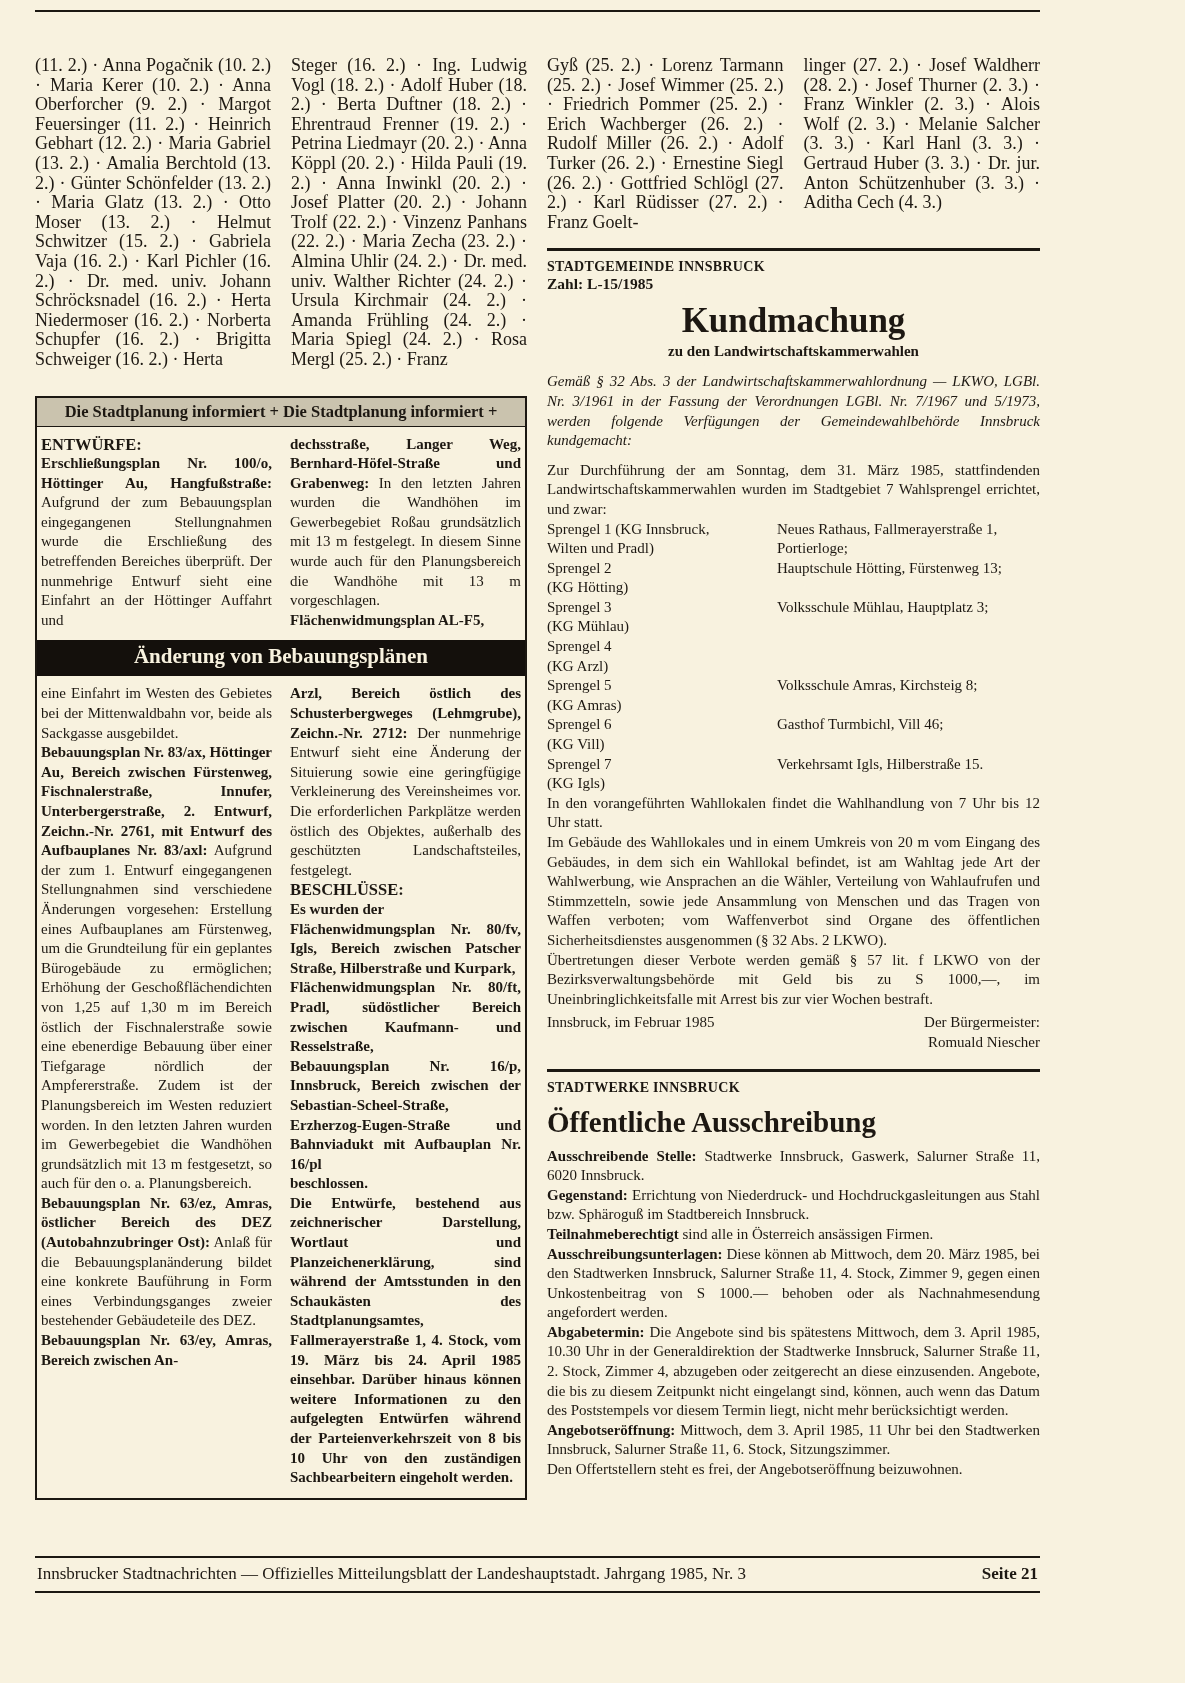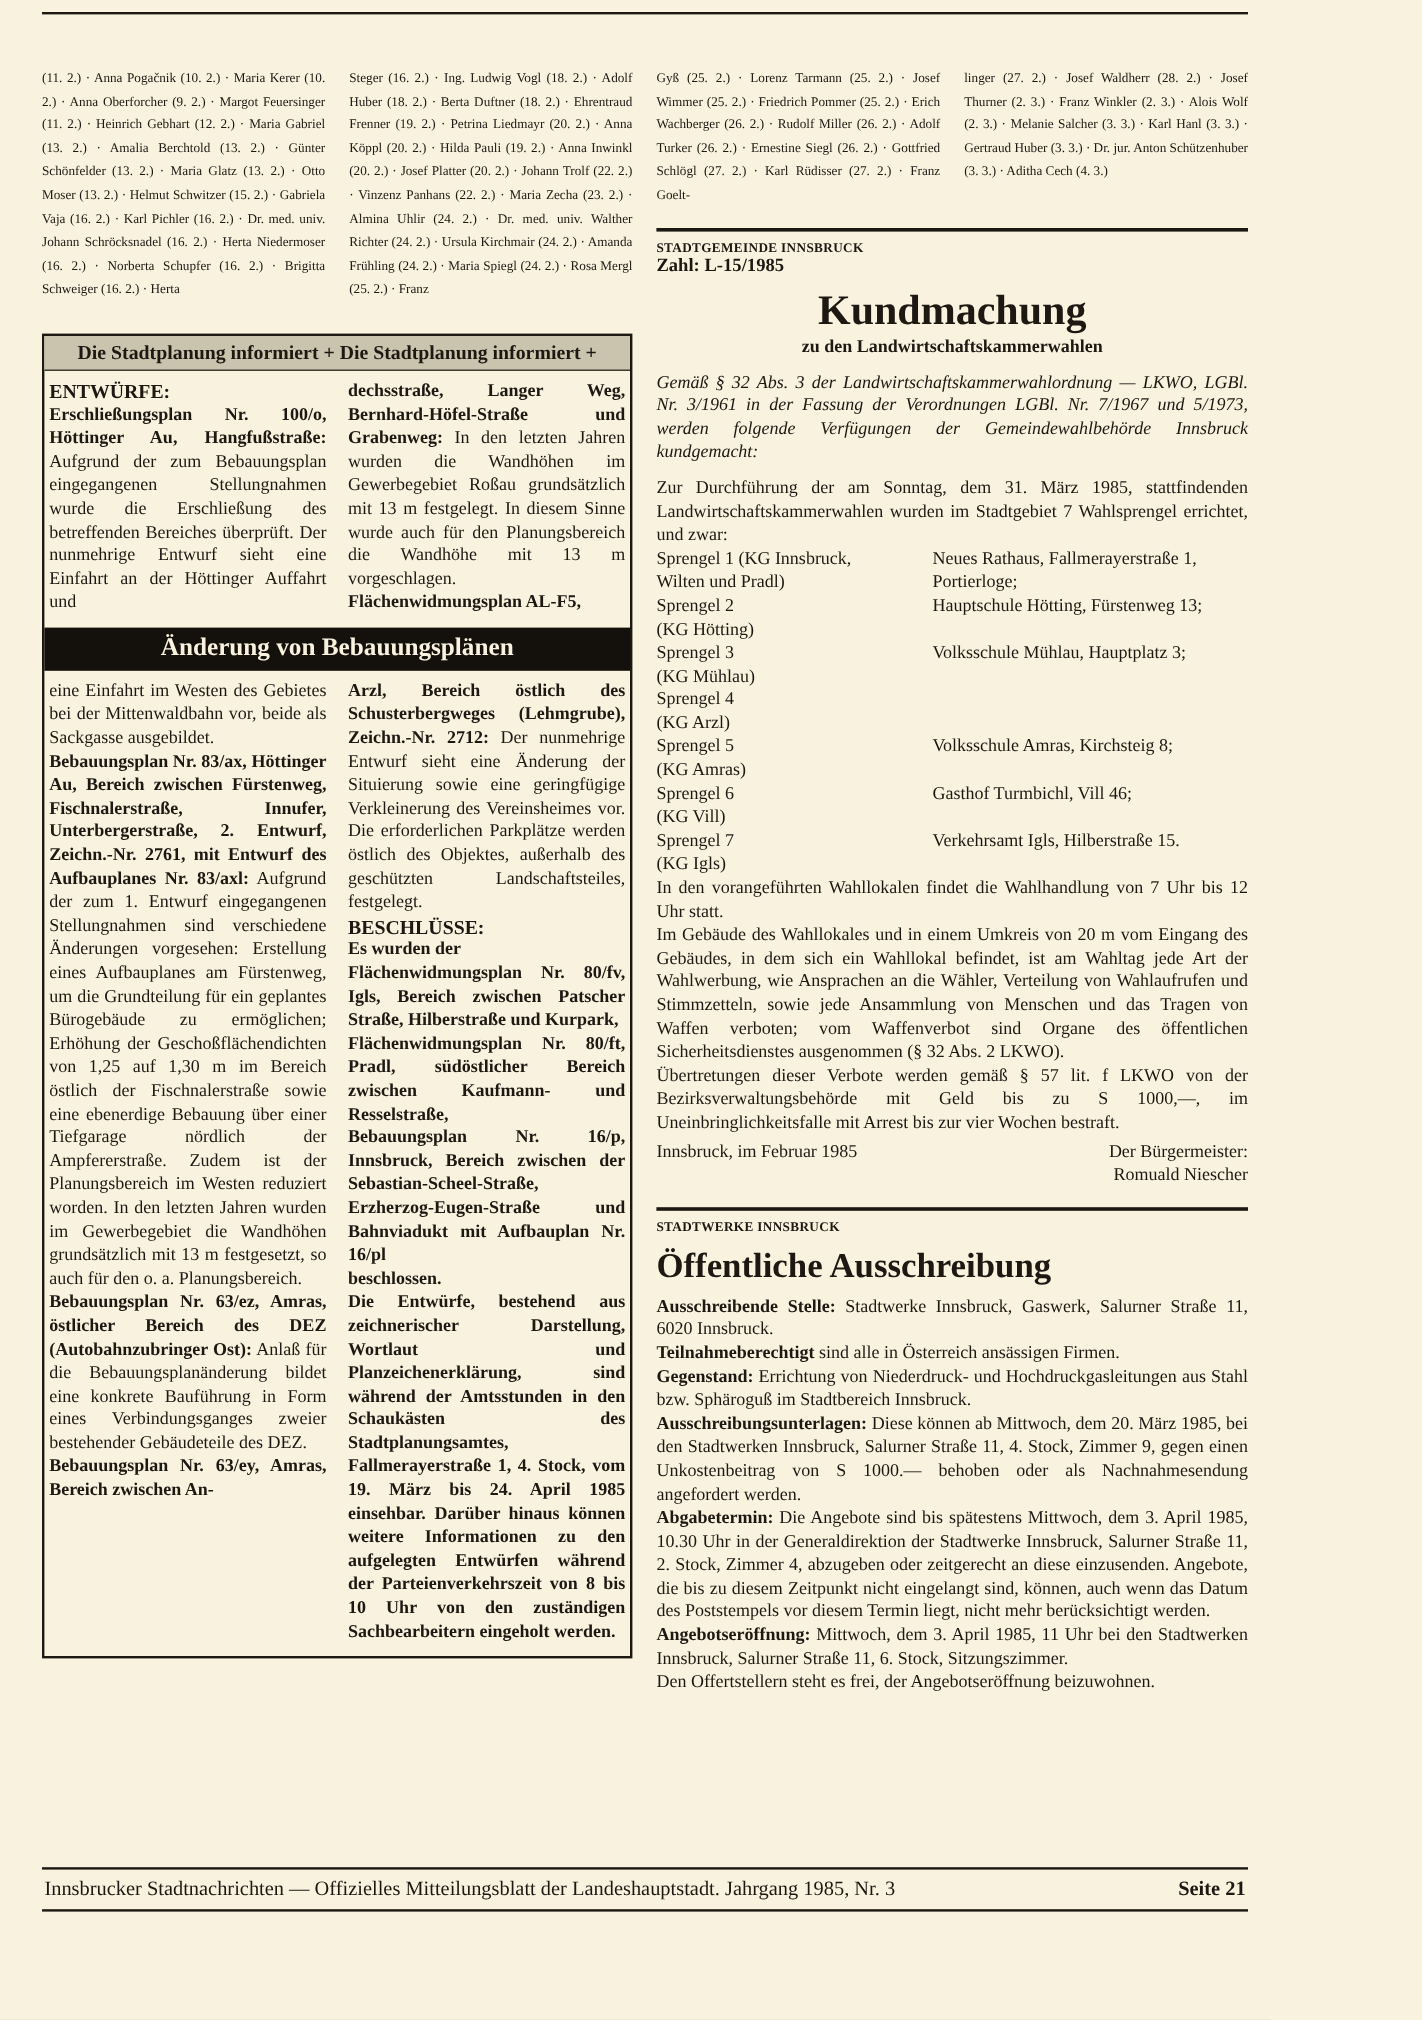"(11. 2.) · Anna Pogačnik" .names { font-size: 11px -> 18px }
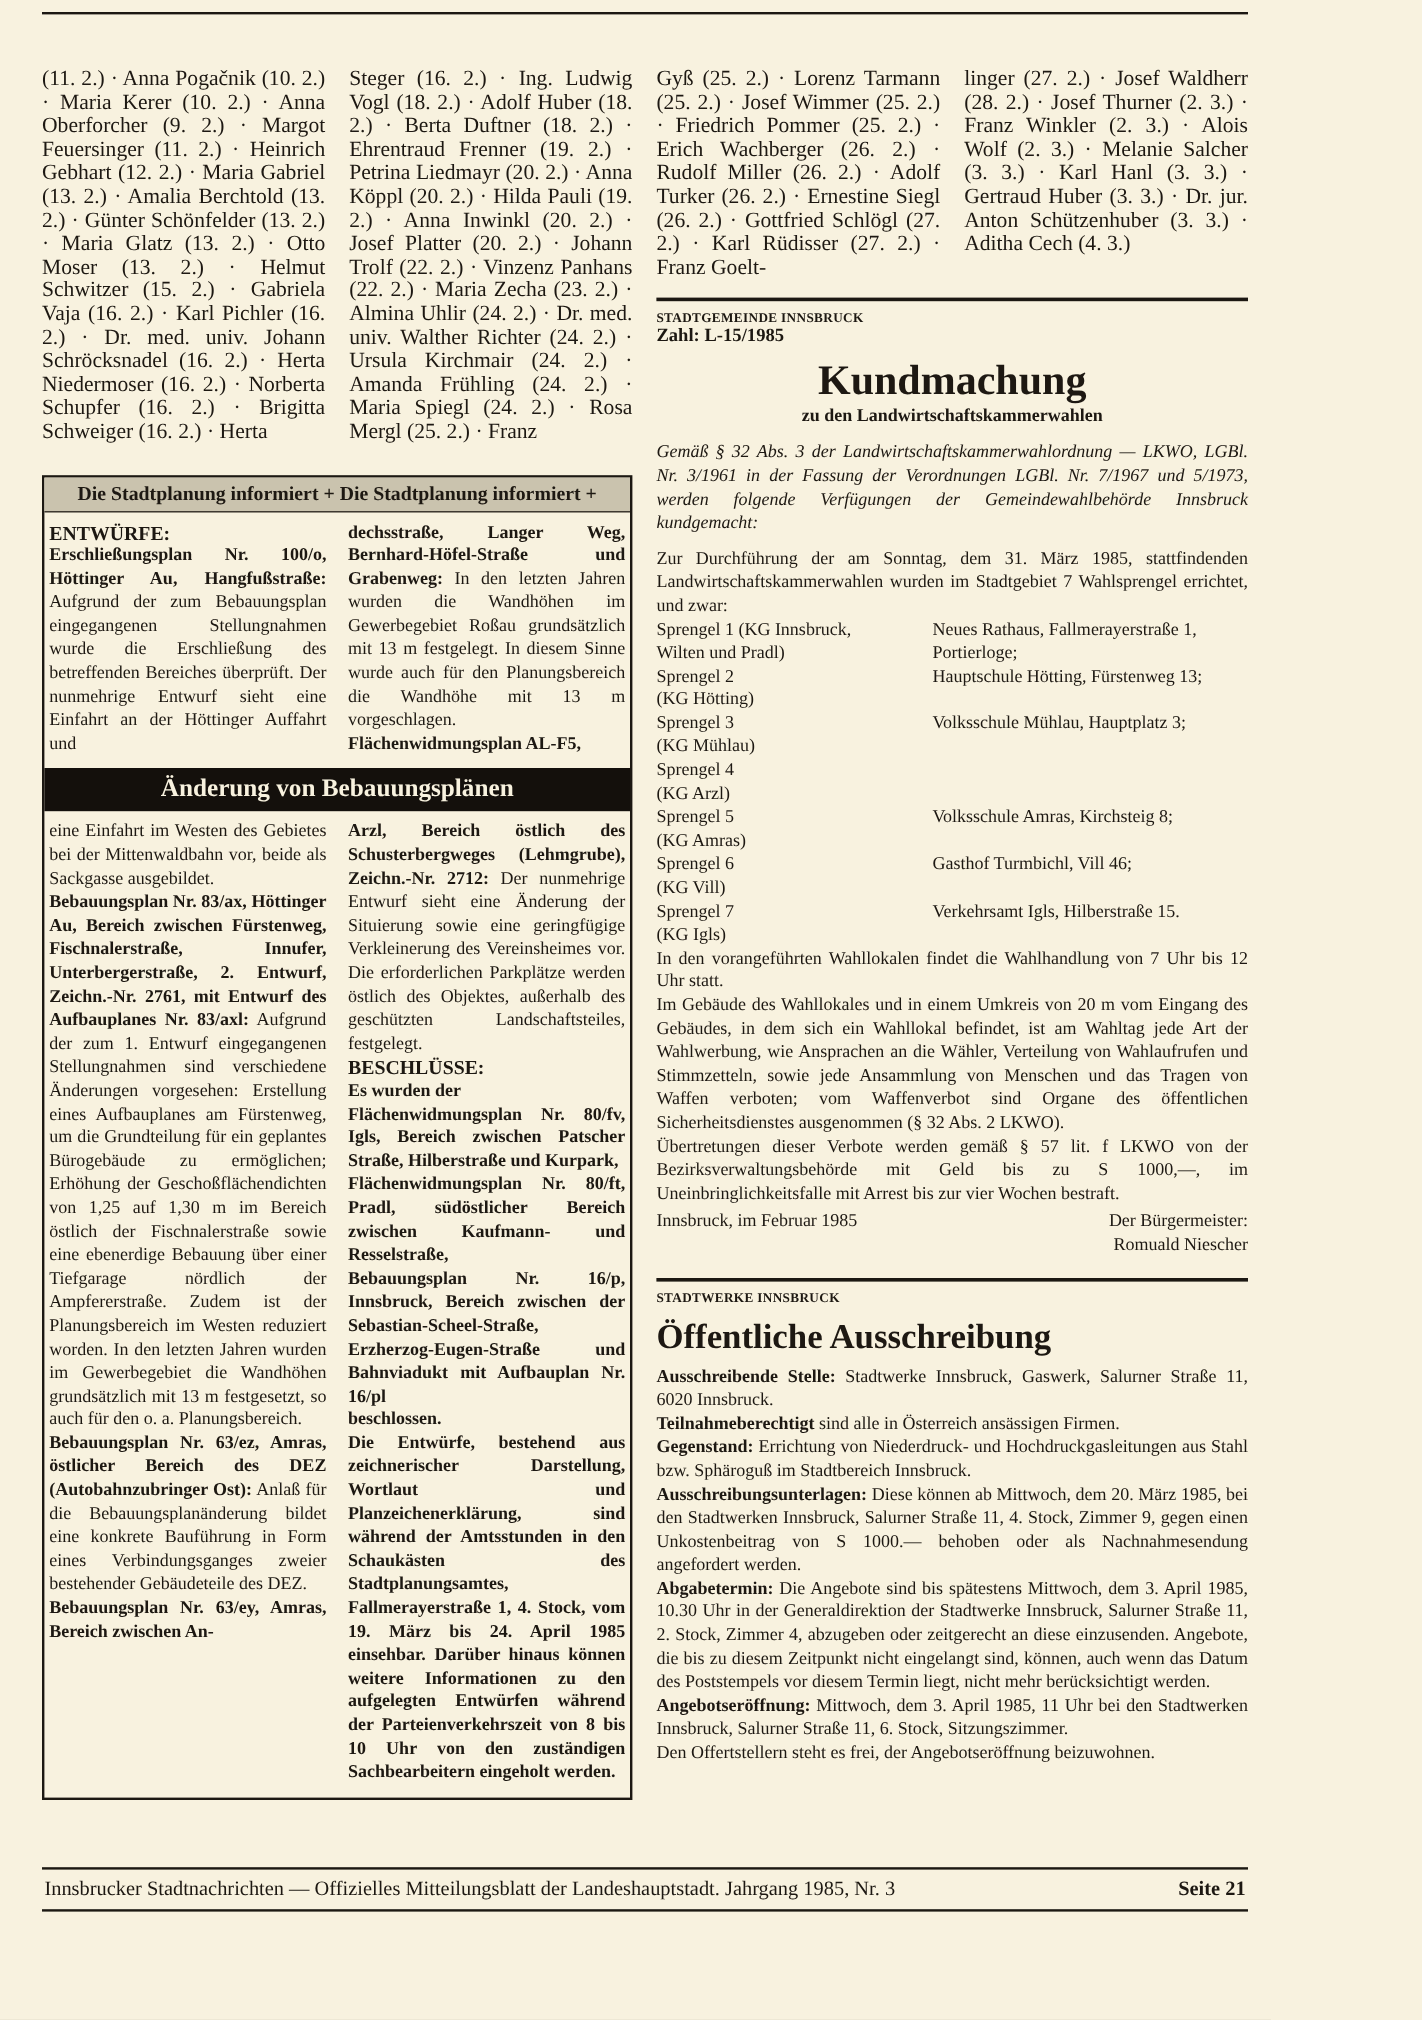"STADTGEMEINDE INNSBRUCK" .org { font-size: 11px -> 14px }
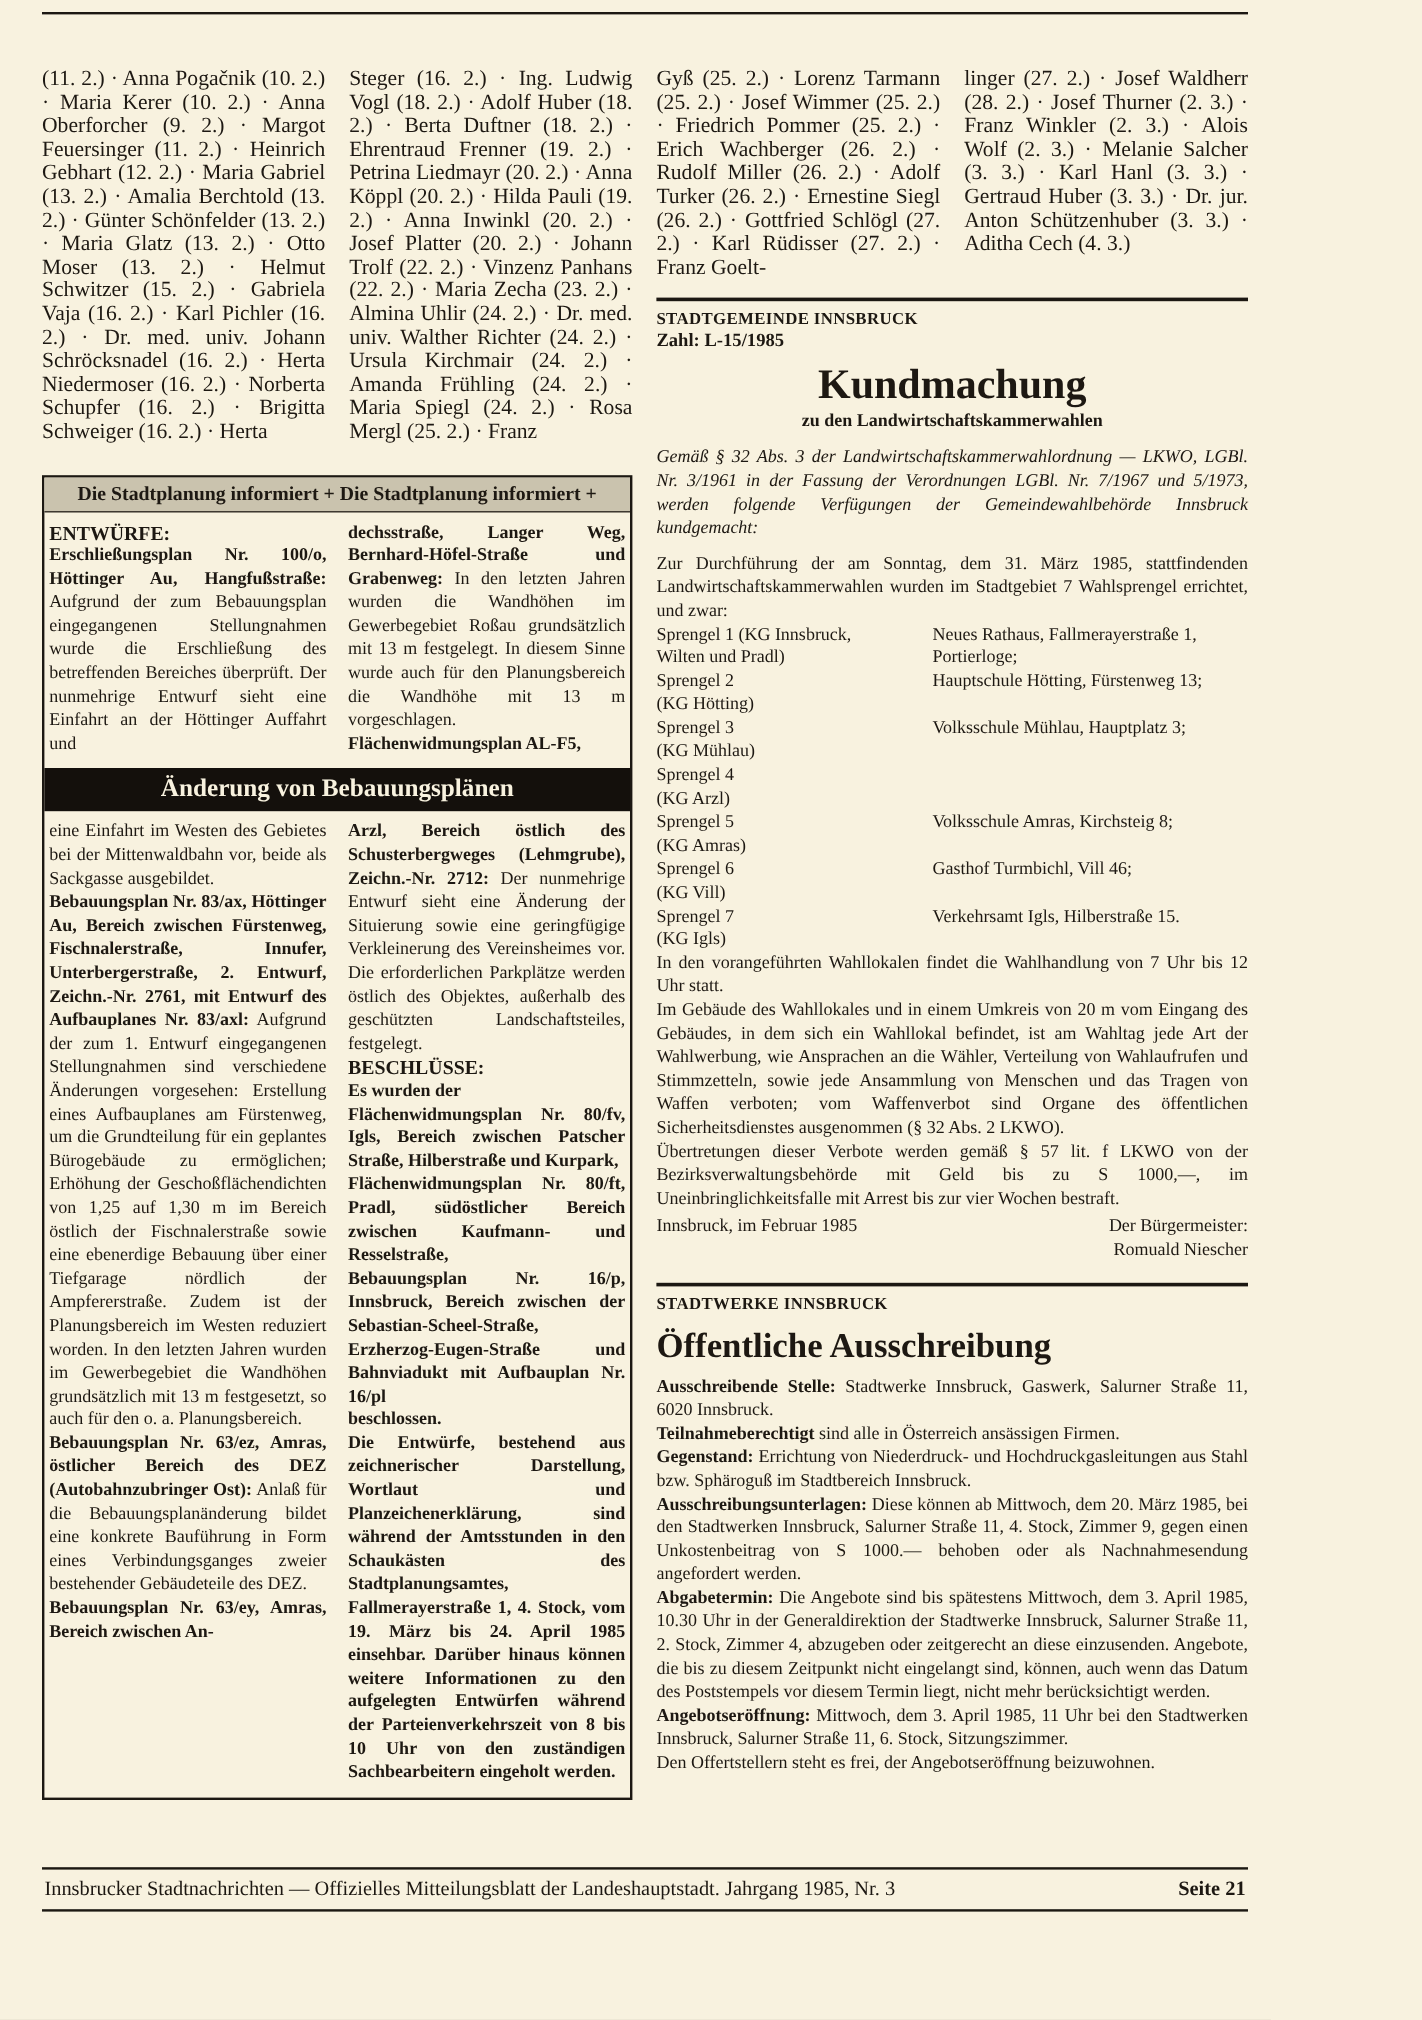"Teilnahmeberechtigt sind alle in" p.txt { order: before "Gegenstand: Errichtung von Niederdruck-" -> after "Gegenstand: Errichtung von Niederdruck-" }
